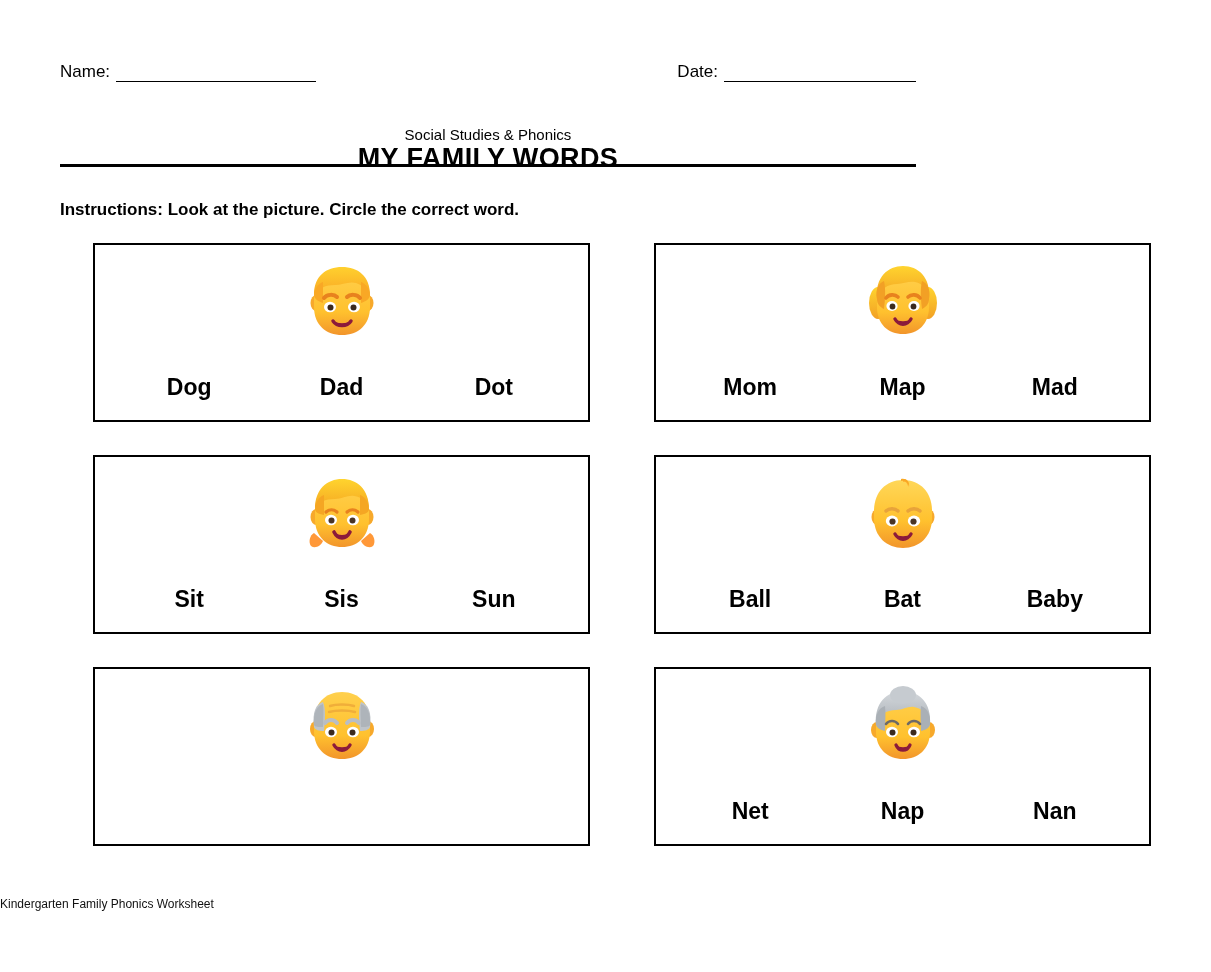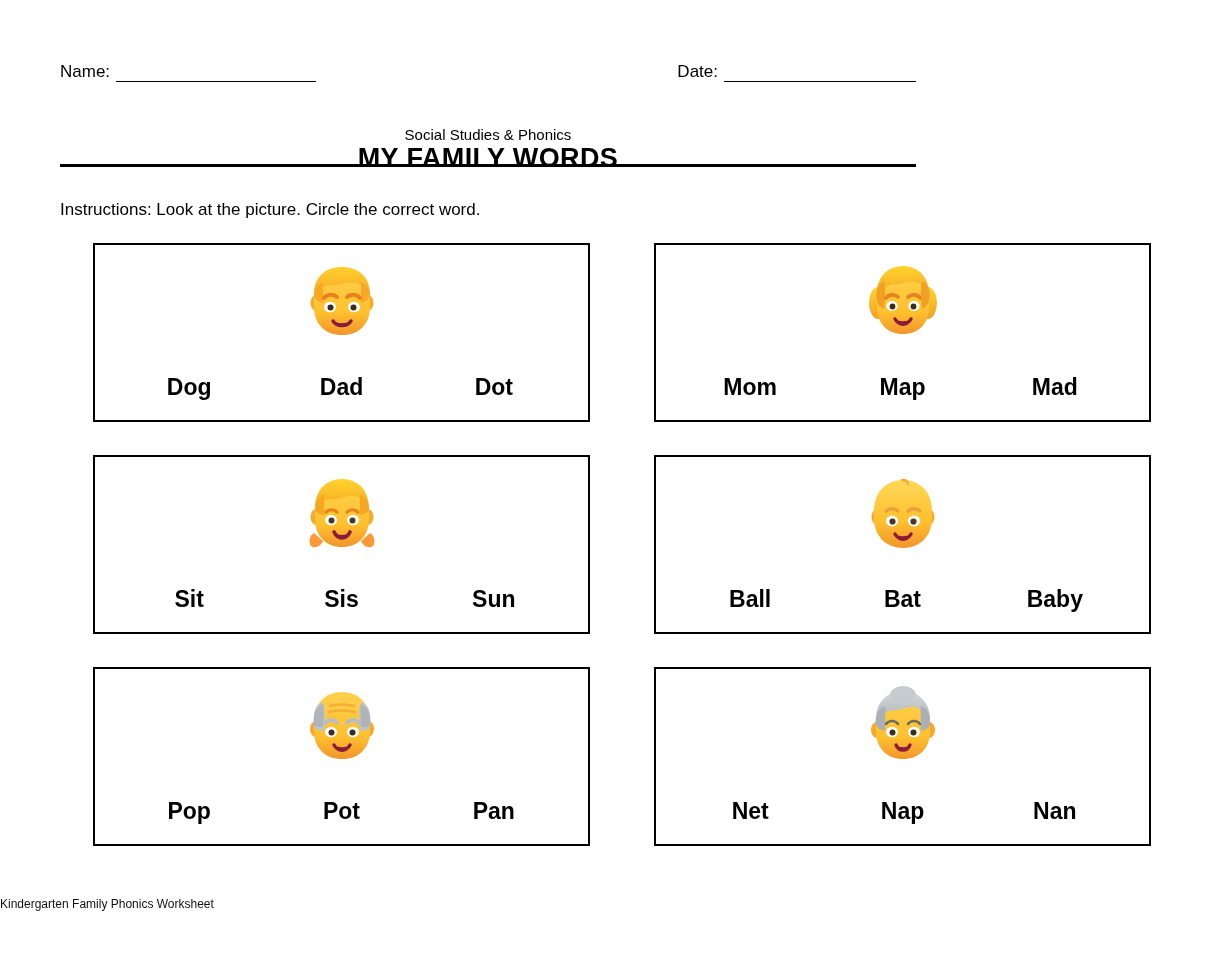"Instructions: Look at the picture." .instructions { font-weight: 400 -> 700 }
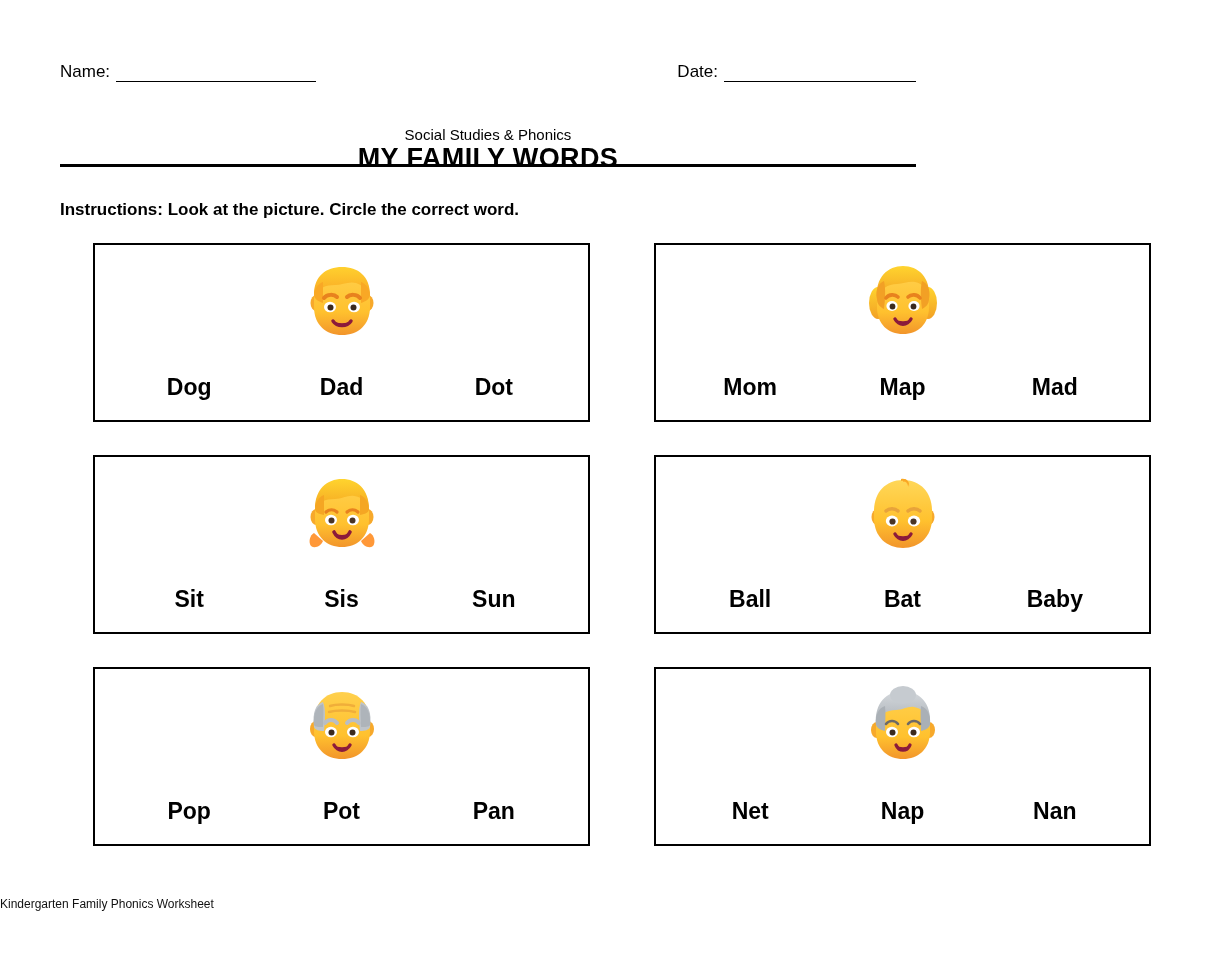"Pop" div.choices { html: <div> <span>Pop</span> <span>Pot</span> <span>Pan</span> </div> -> none }
